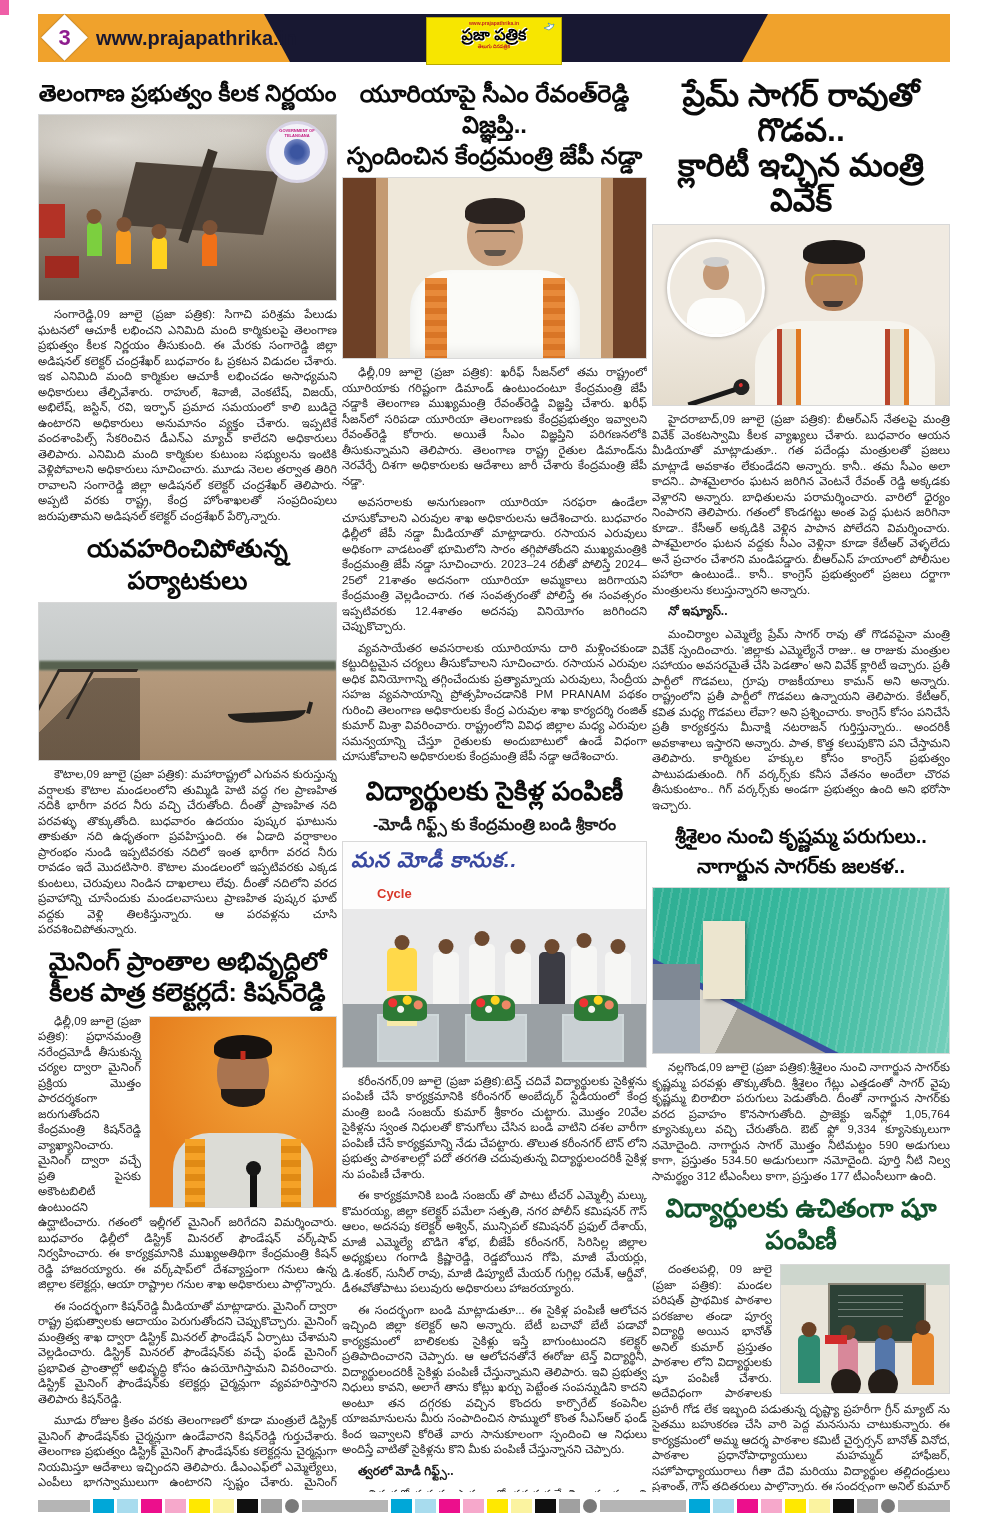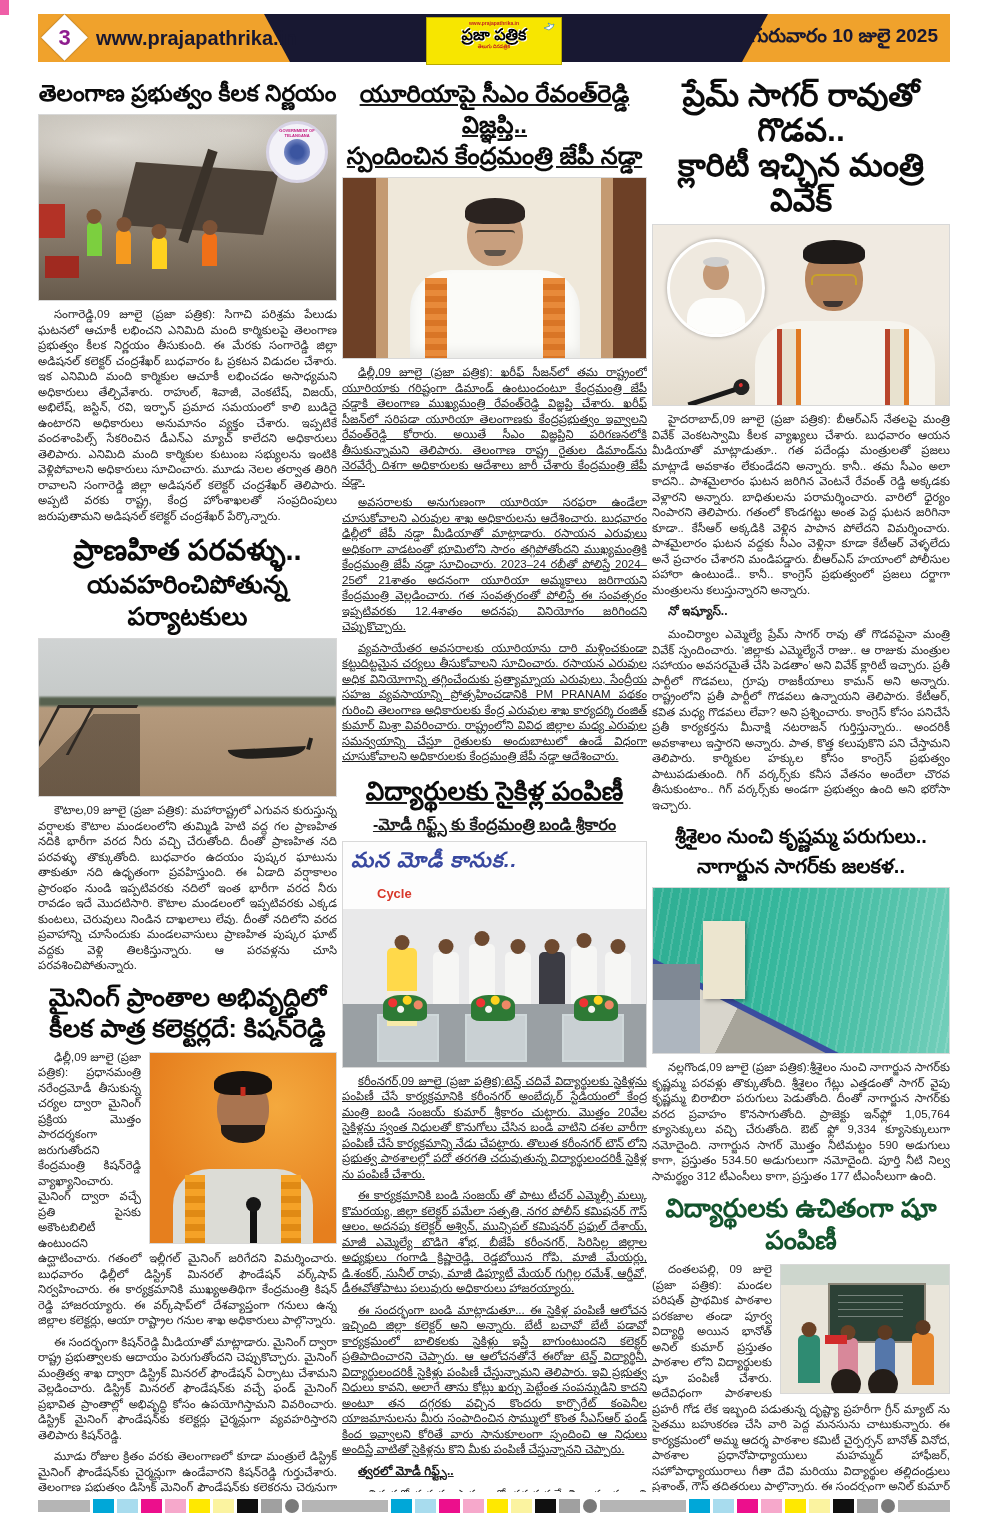"గురువారం 10 జులై 2025" div.dateline { html: <div>గురువారం 10 జులై 2025</div> -> none }
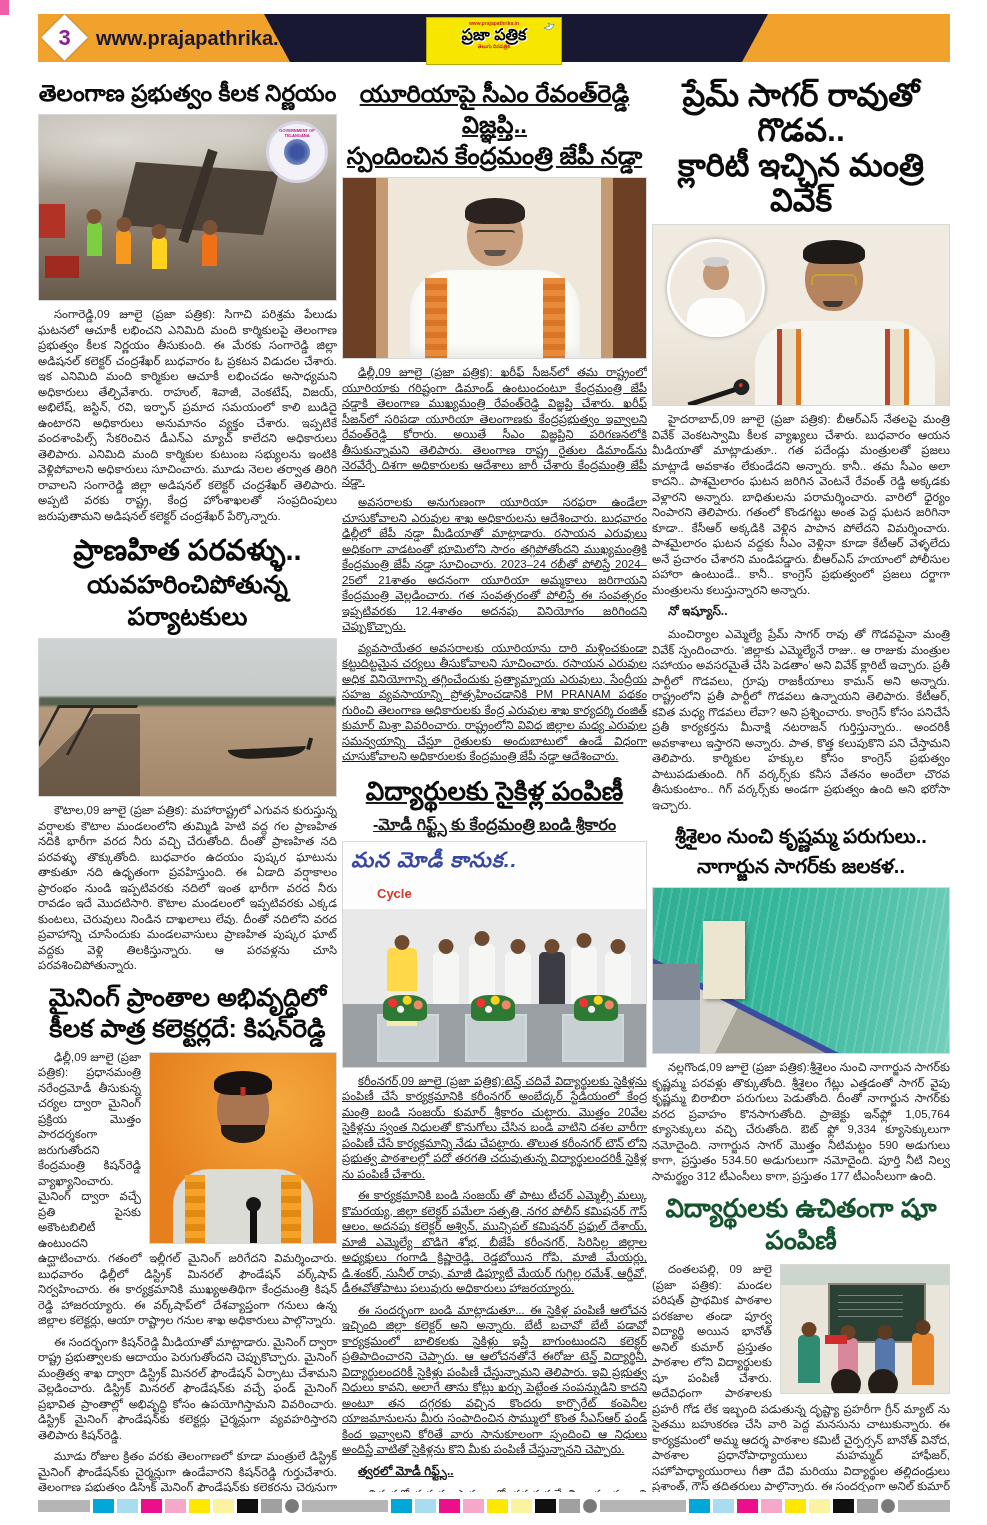"యూరియాపై సీఎం రేవంత్‌రెడ్డి విజ్ఞప్తి.." .c2 { text-decoration: underline -> none }
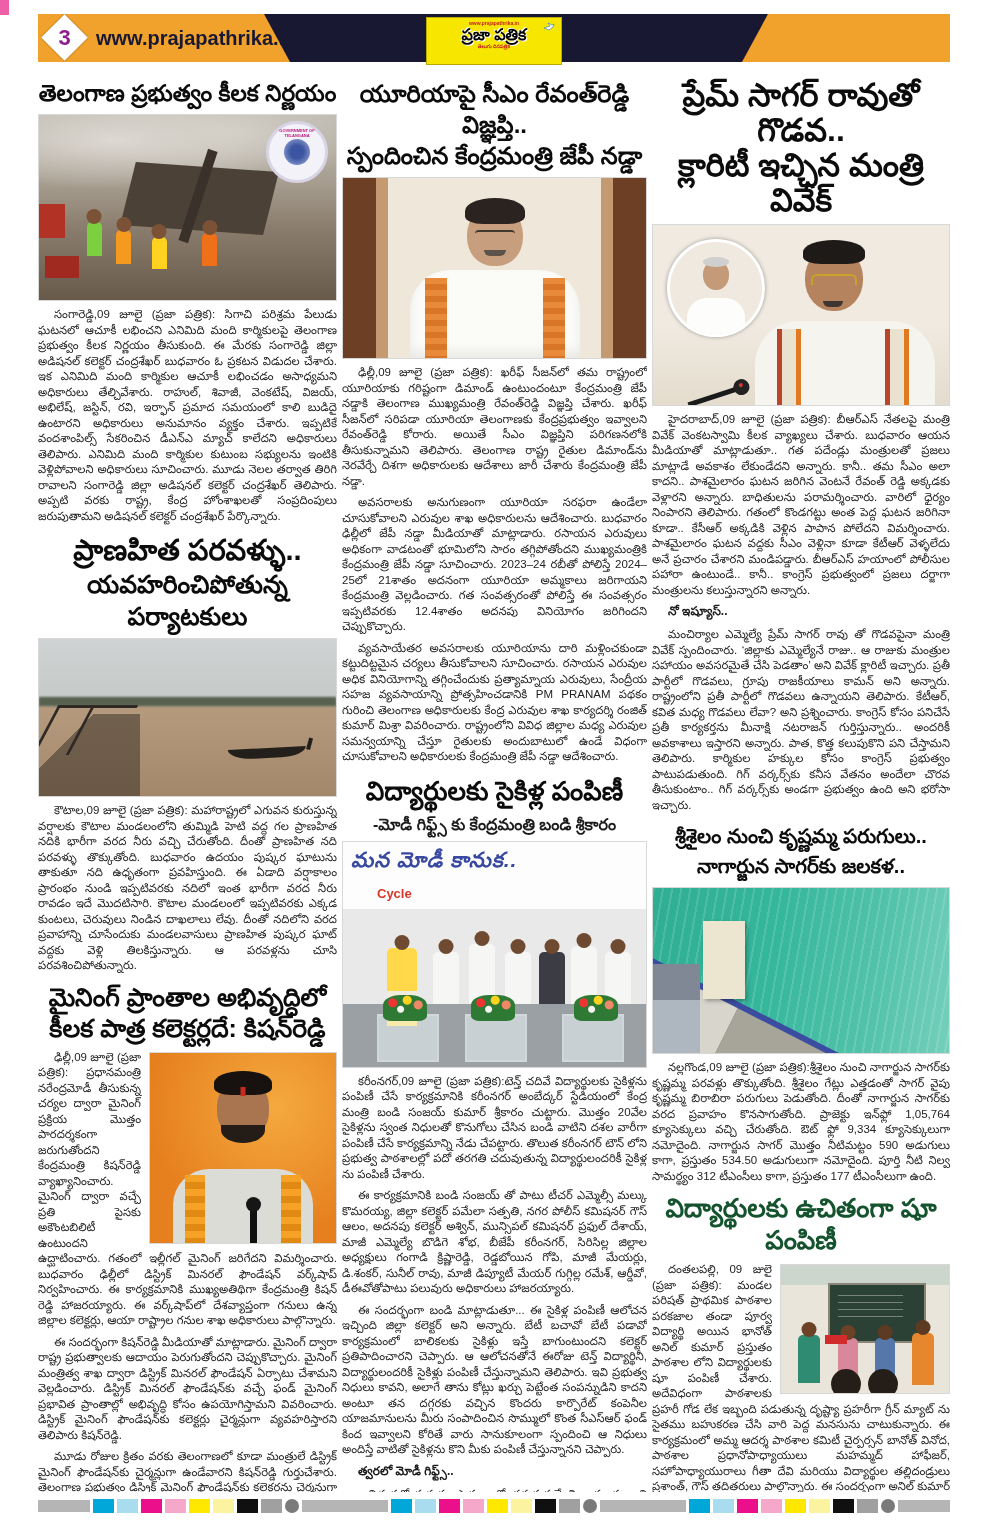"ప్రాణహిత పరవళ్ళు.." span.b1 { html: <span>ప్రాణహిత పరవళ్ళు..</span> -> none }
